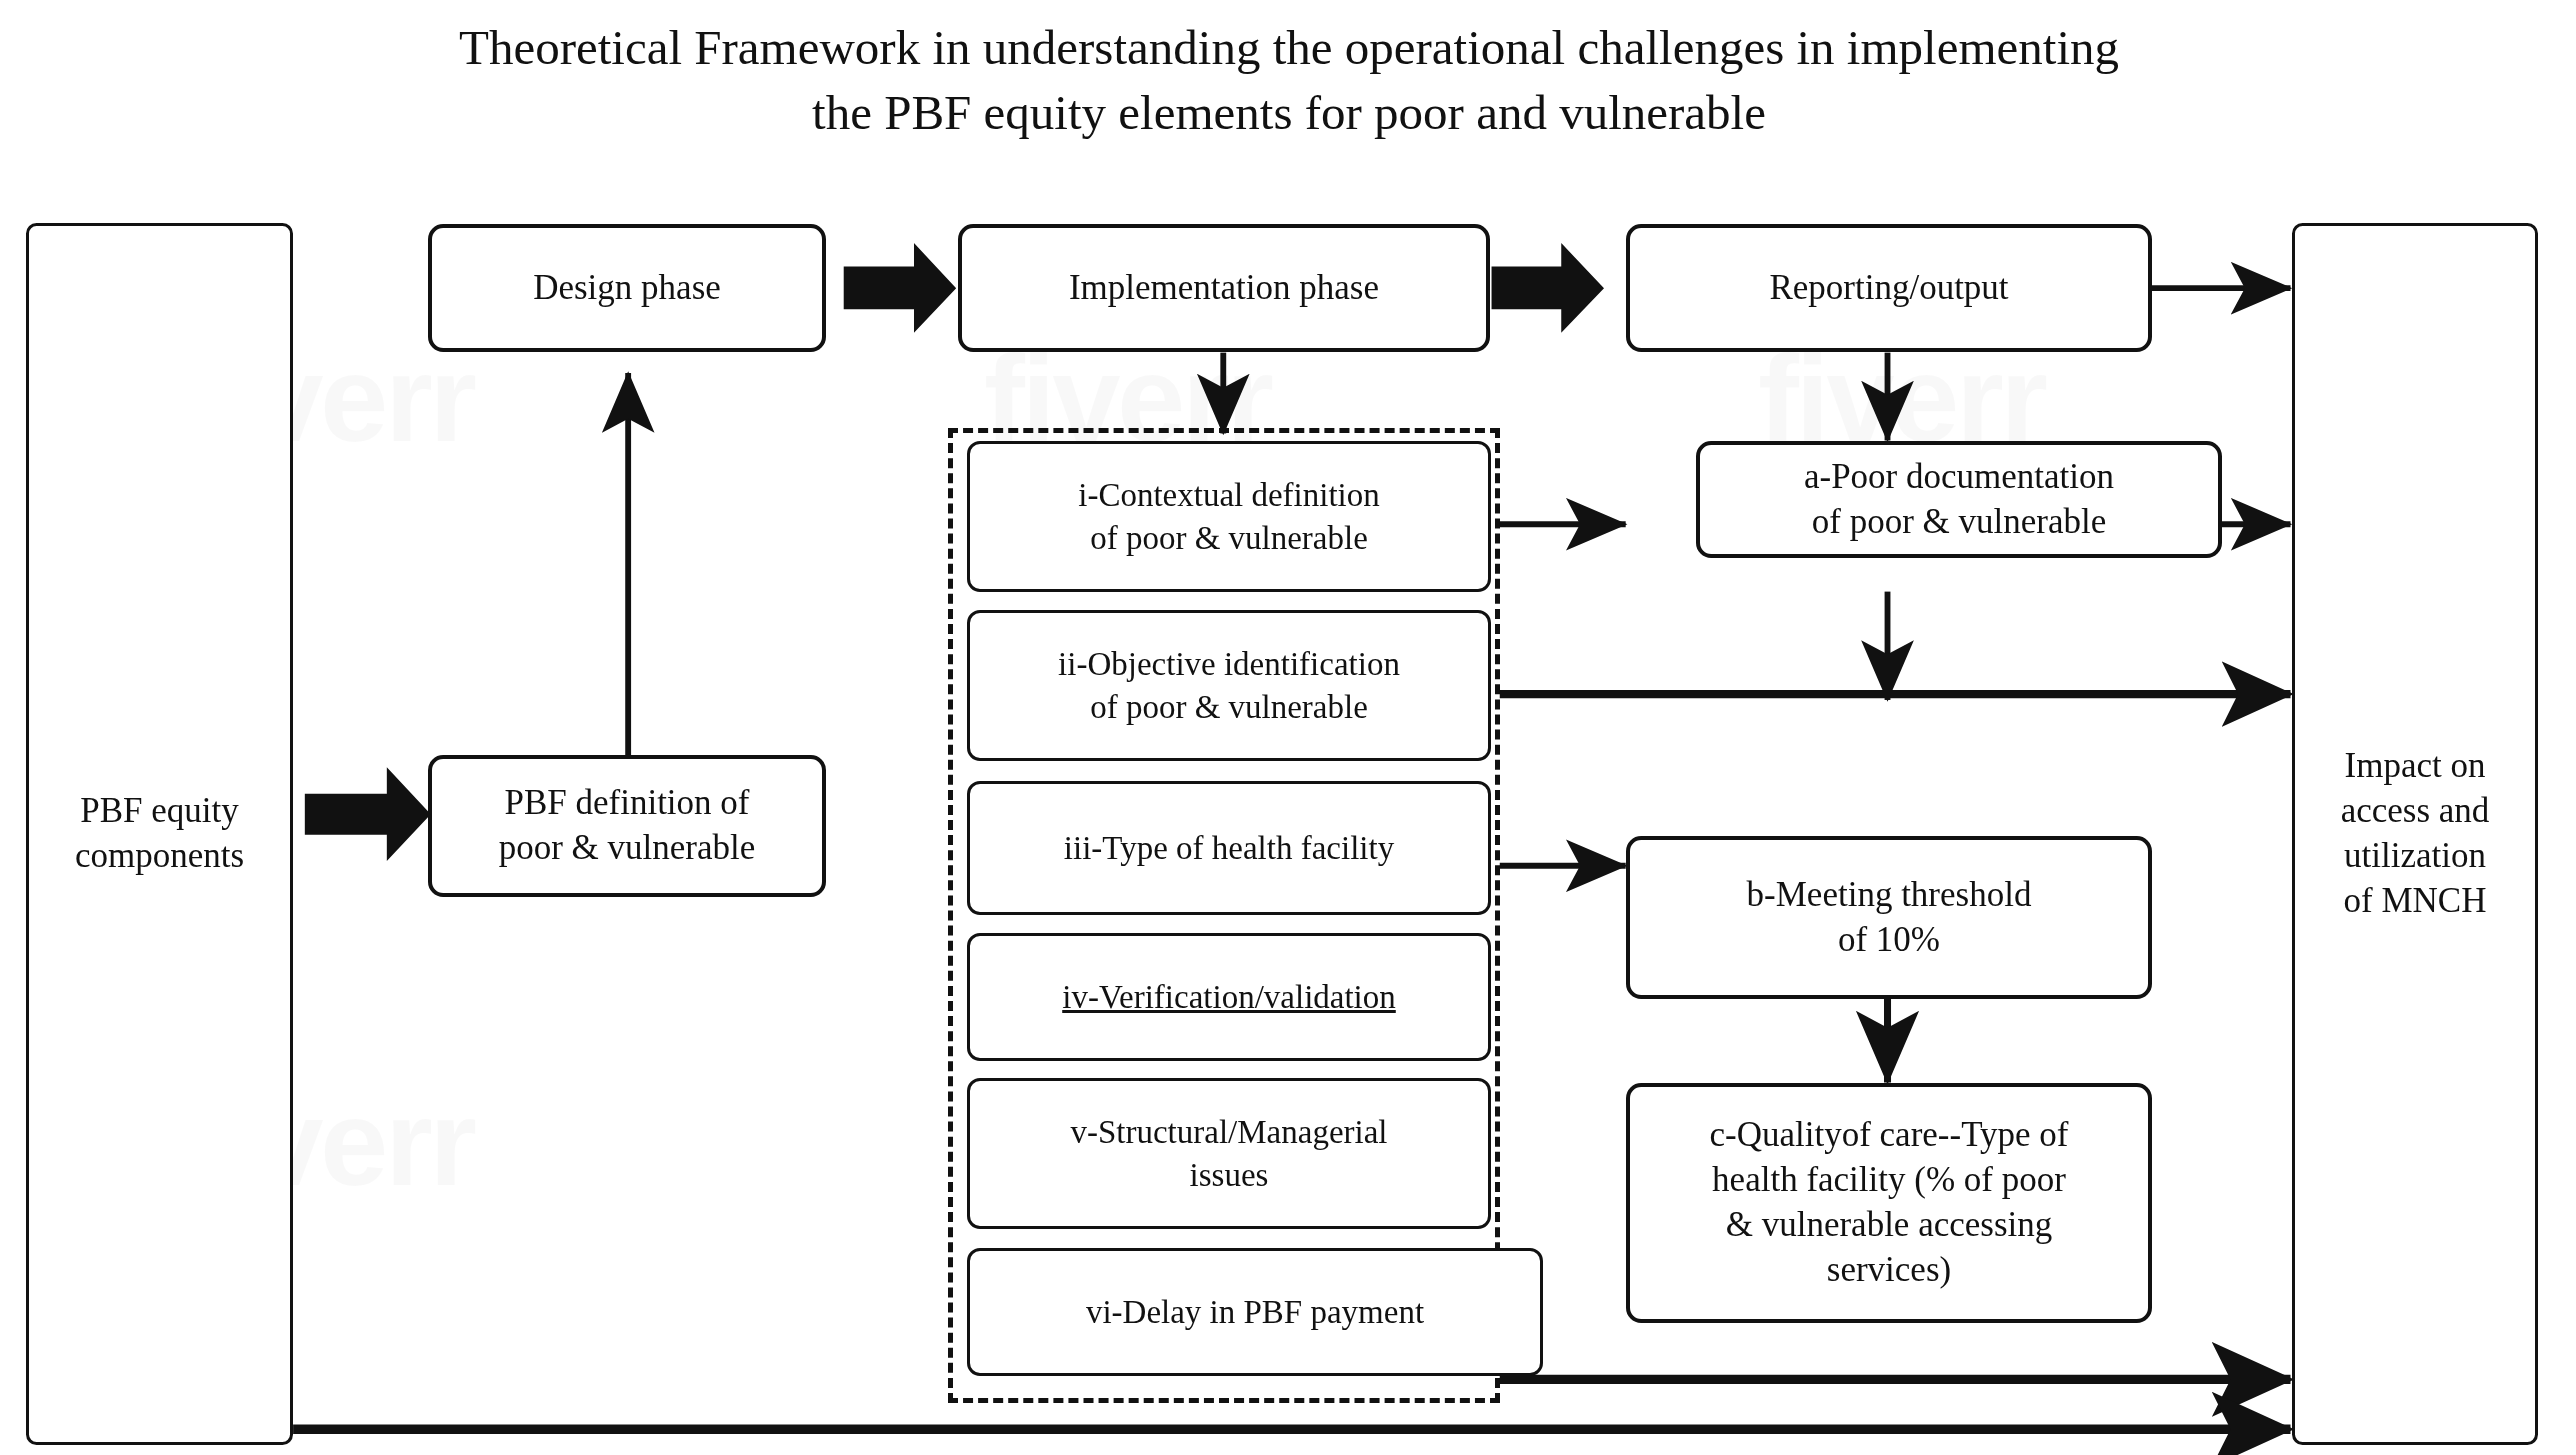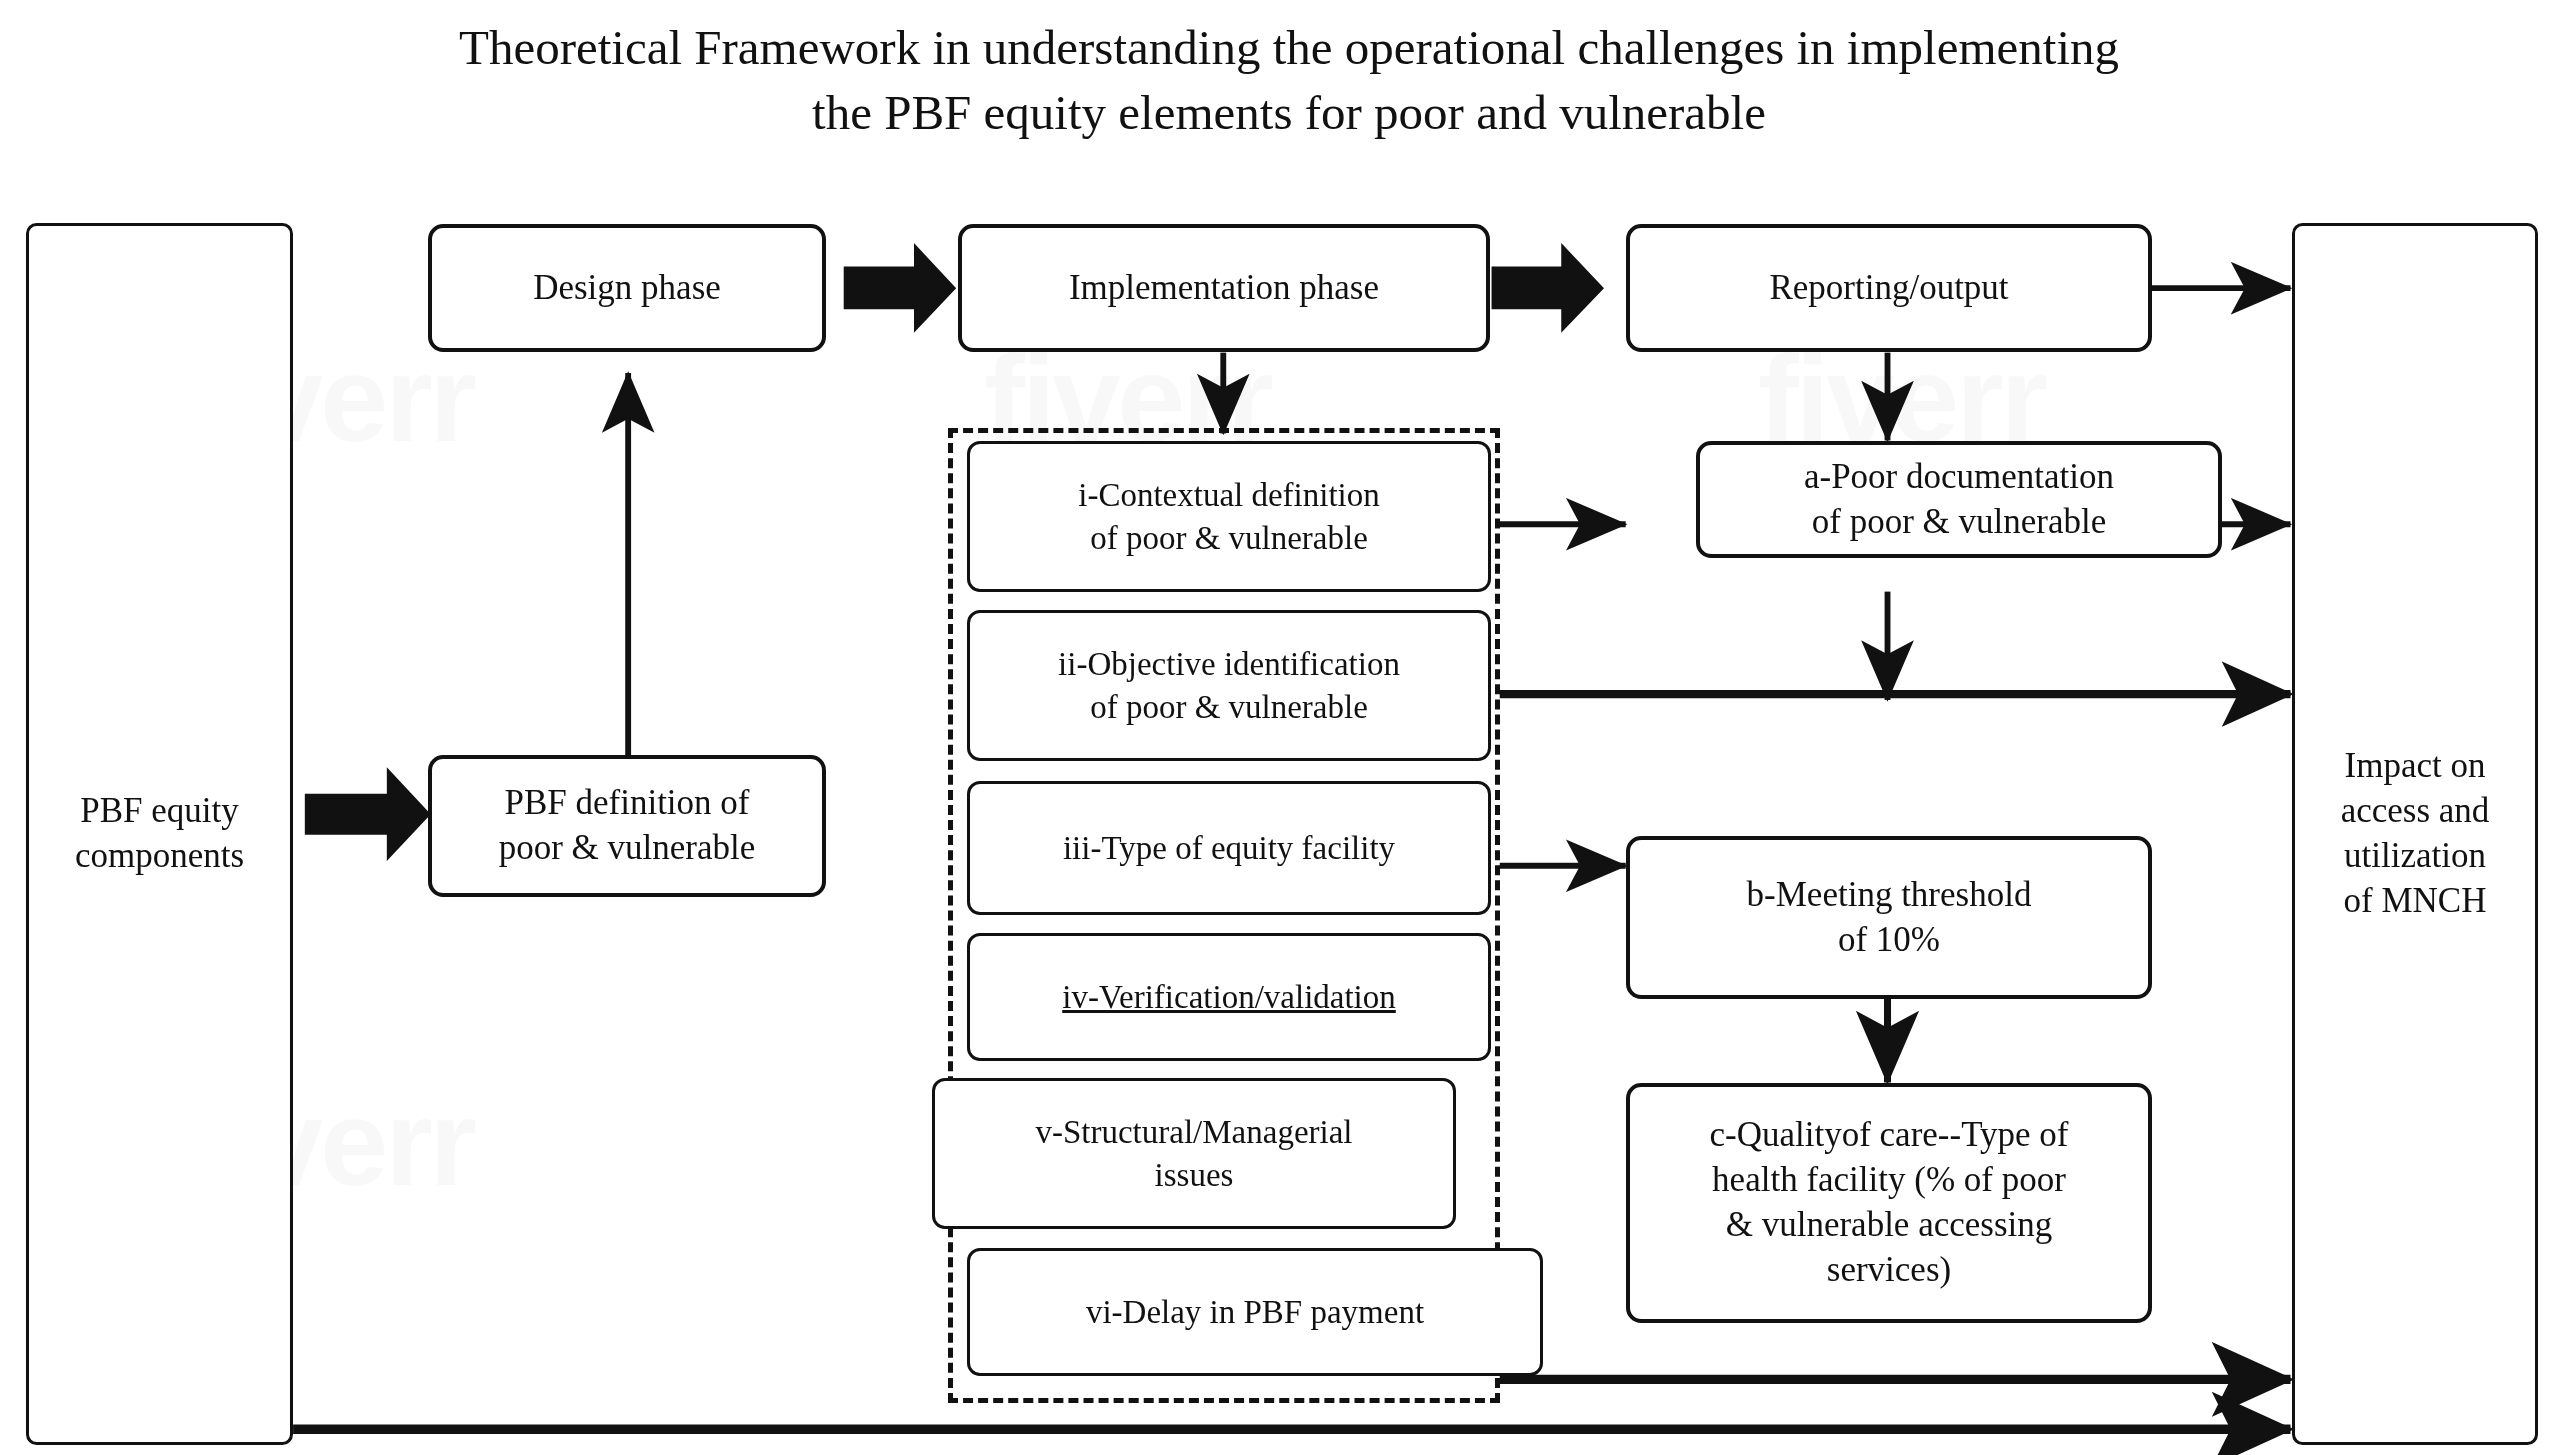"iii-Type of equity facility" div.box { text: equity -> health }
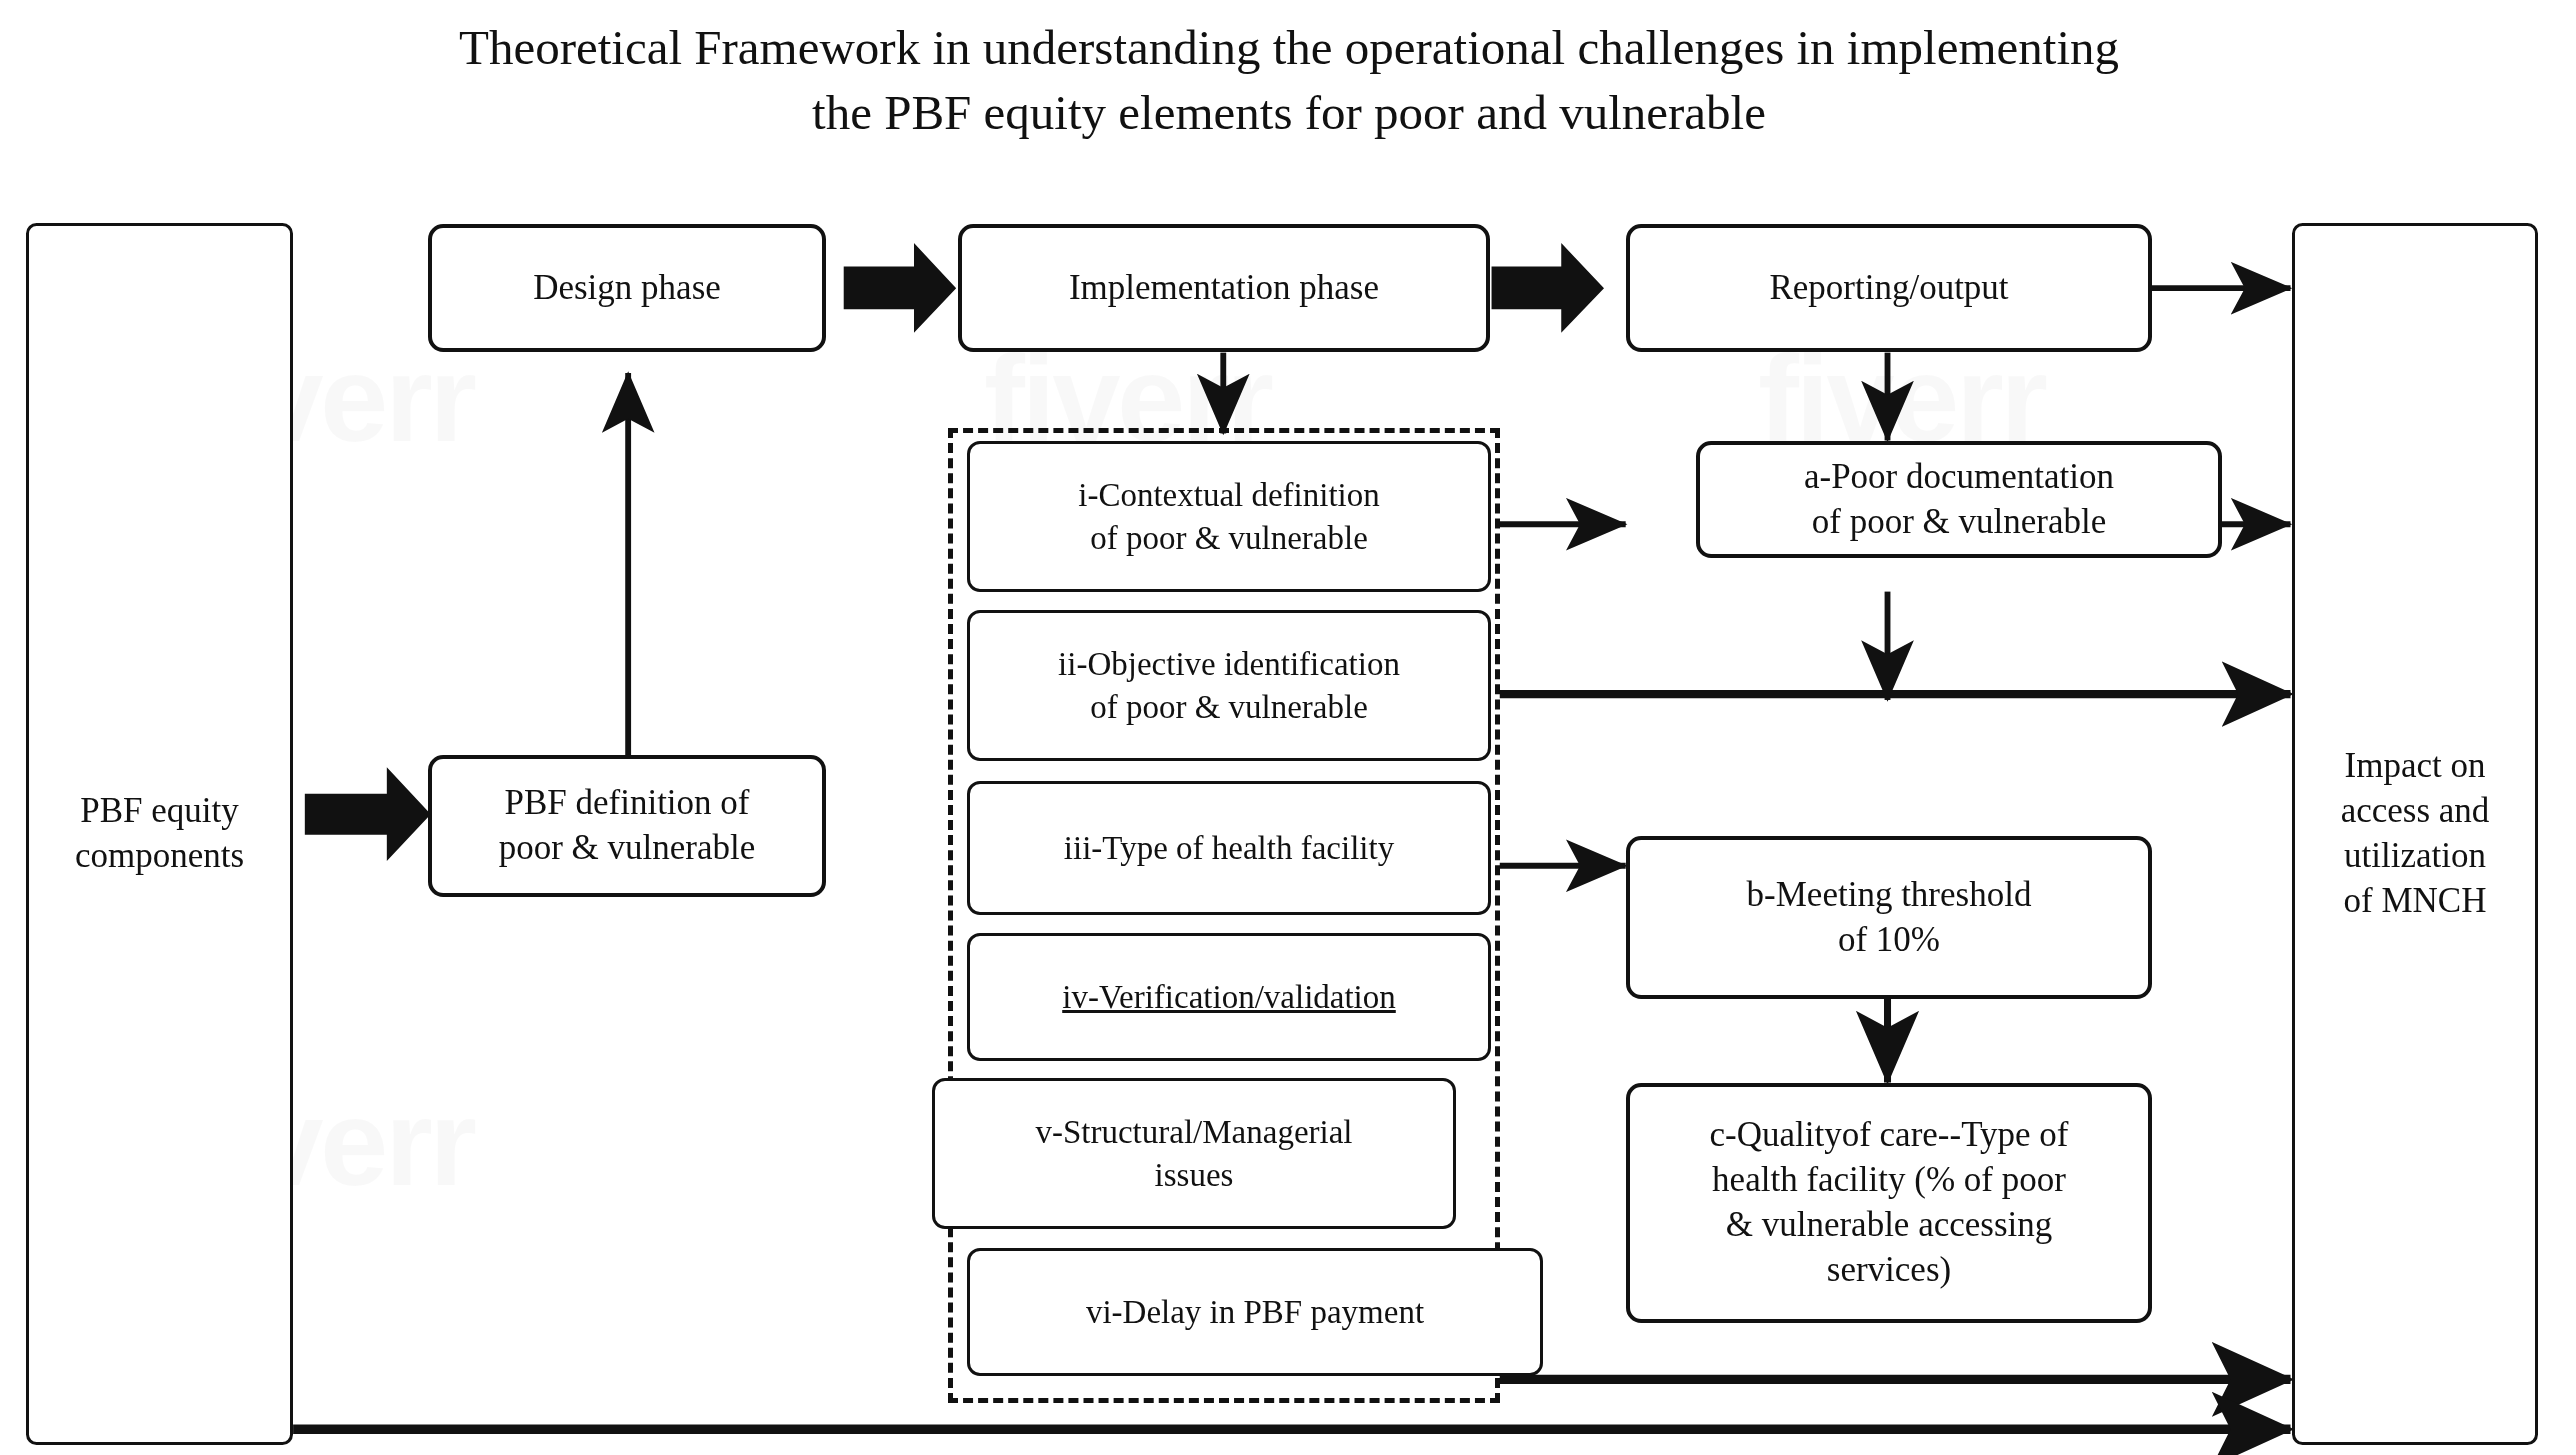"v-Structural/Managerial" div.box { left: 932px -> 967px }
